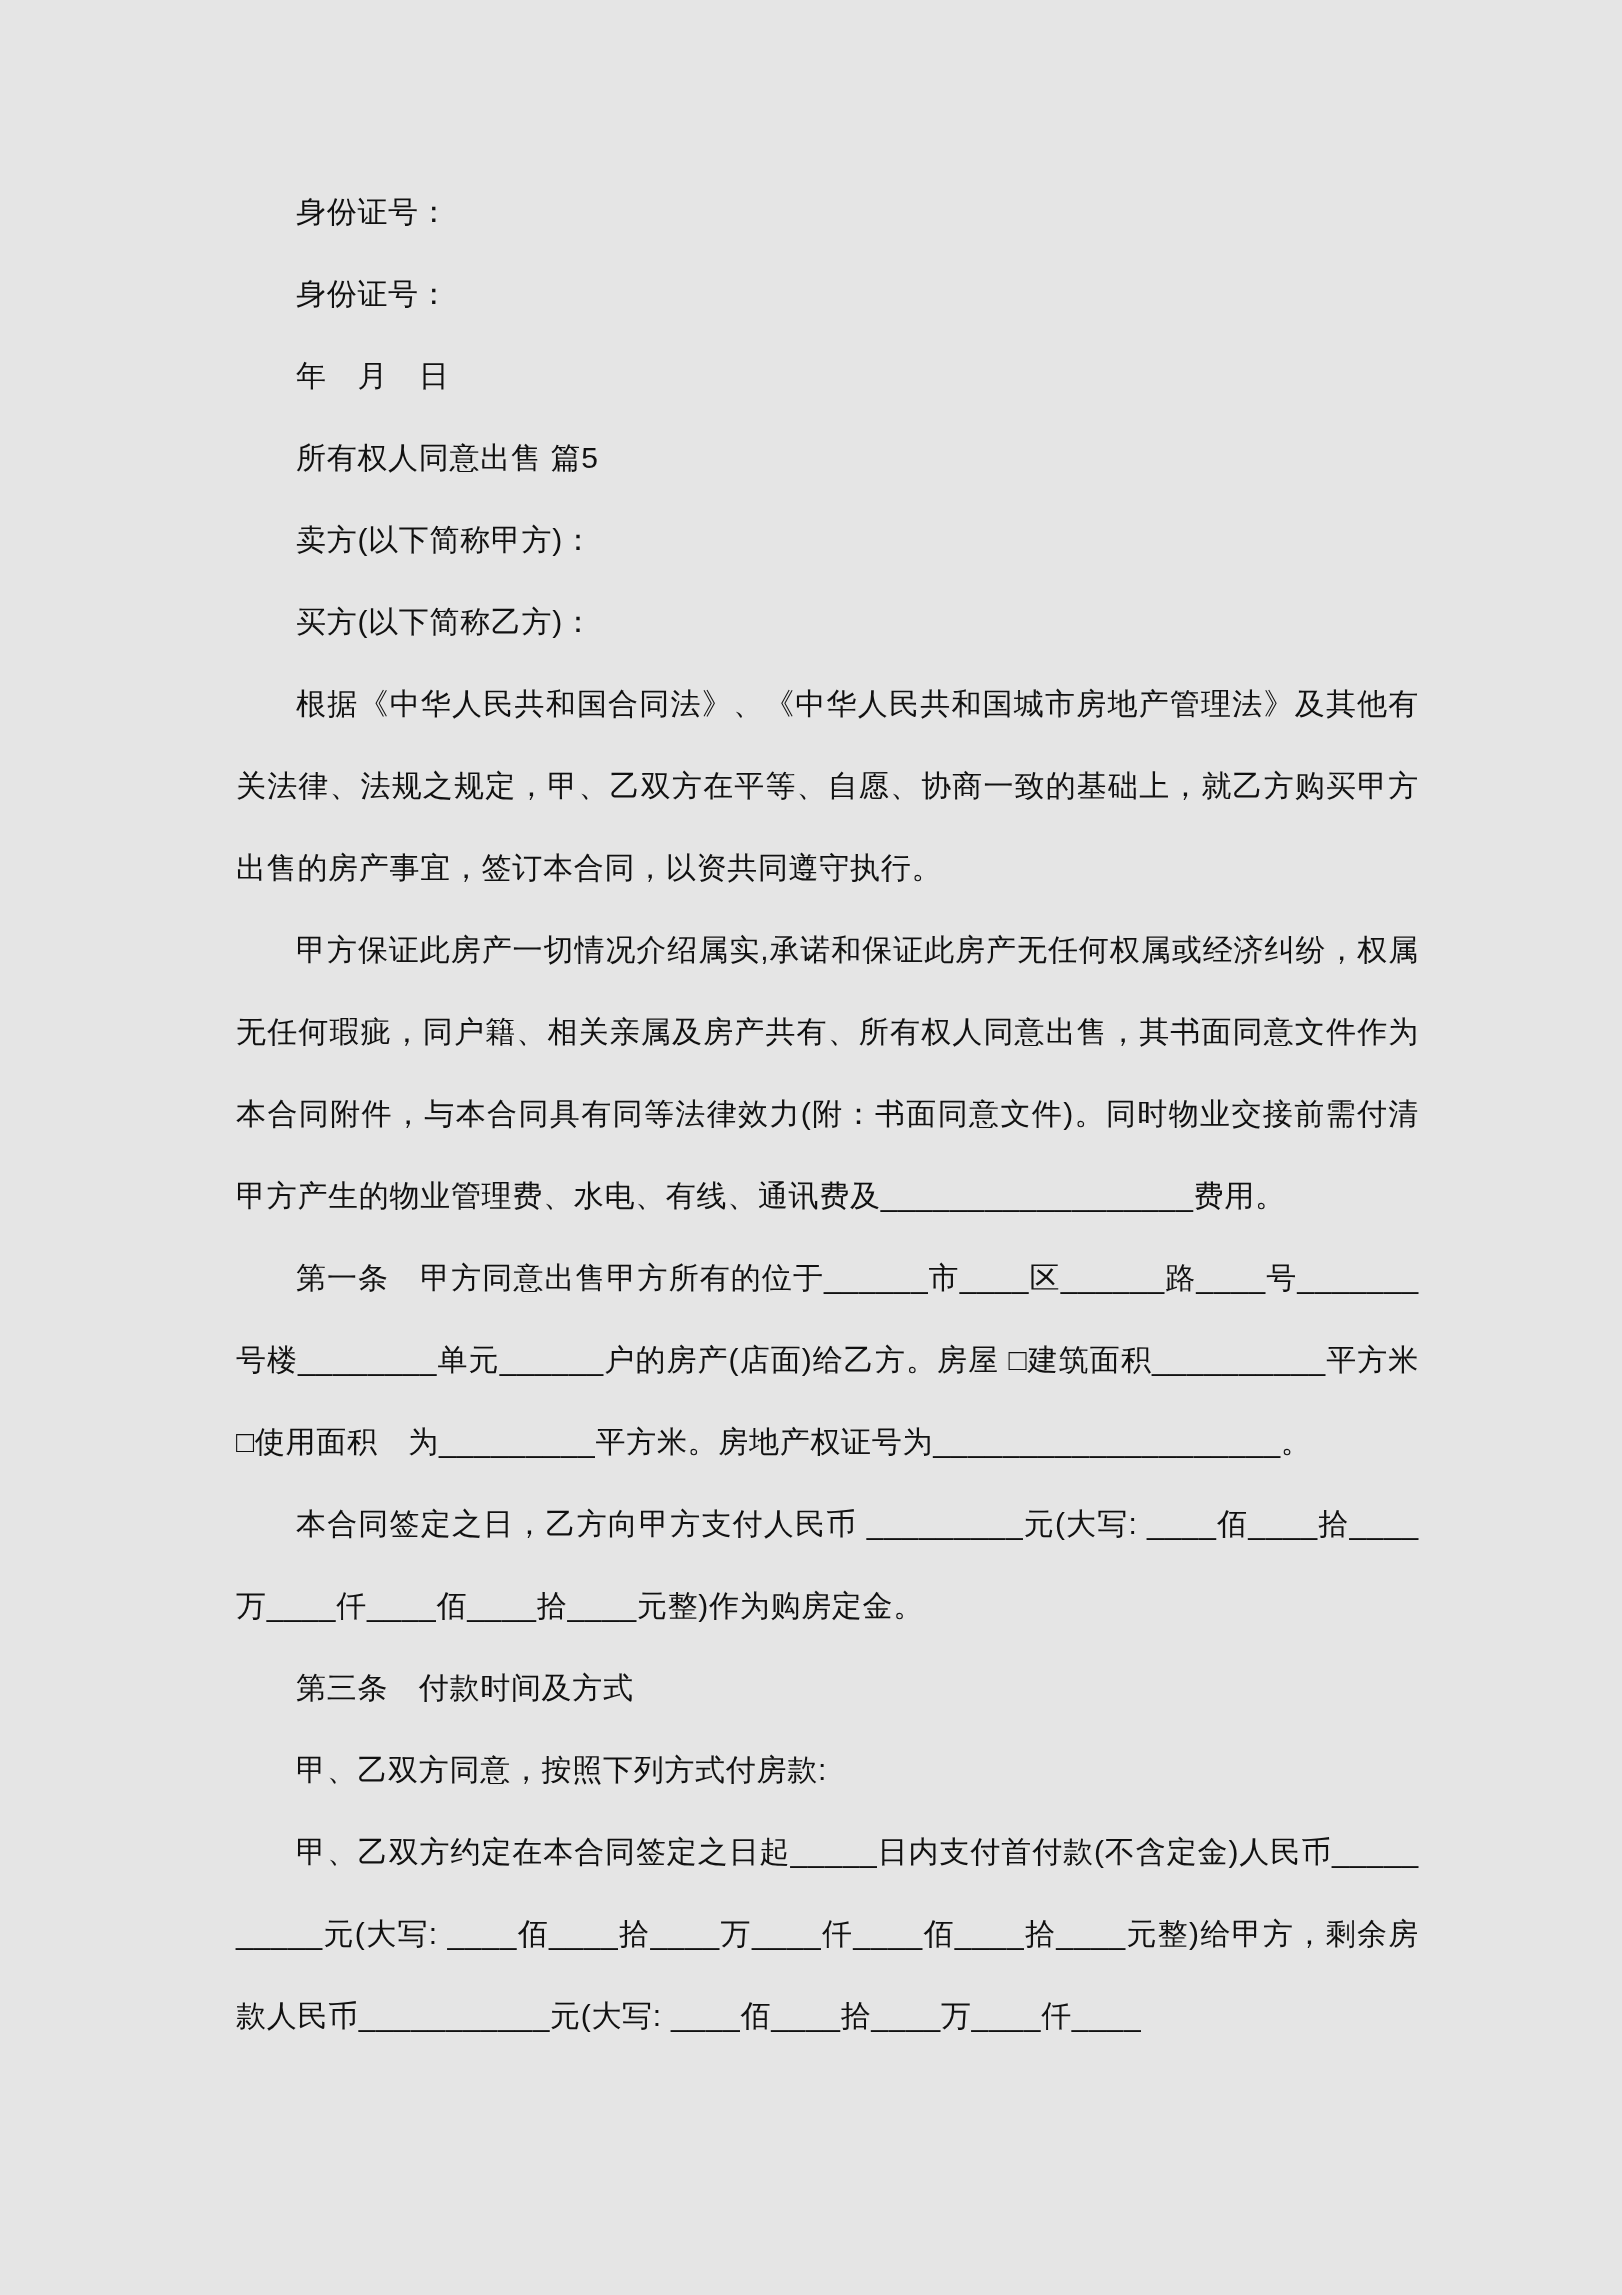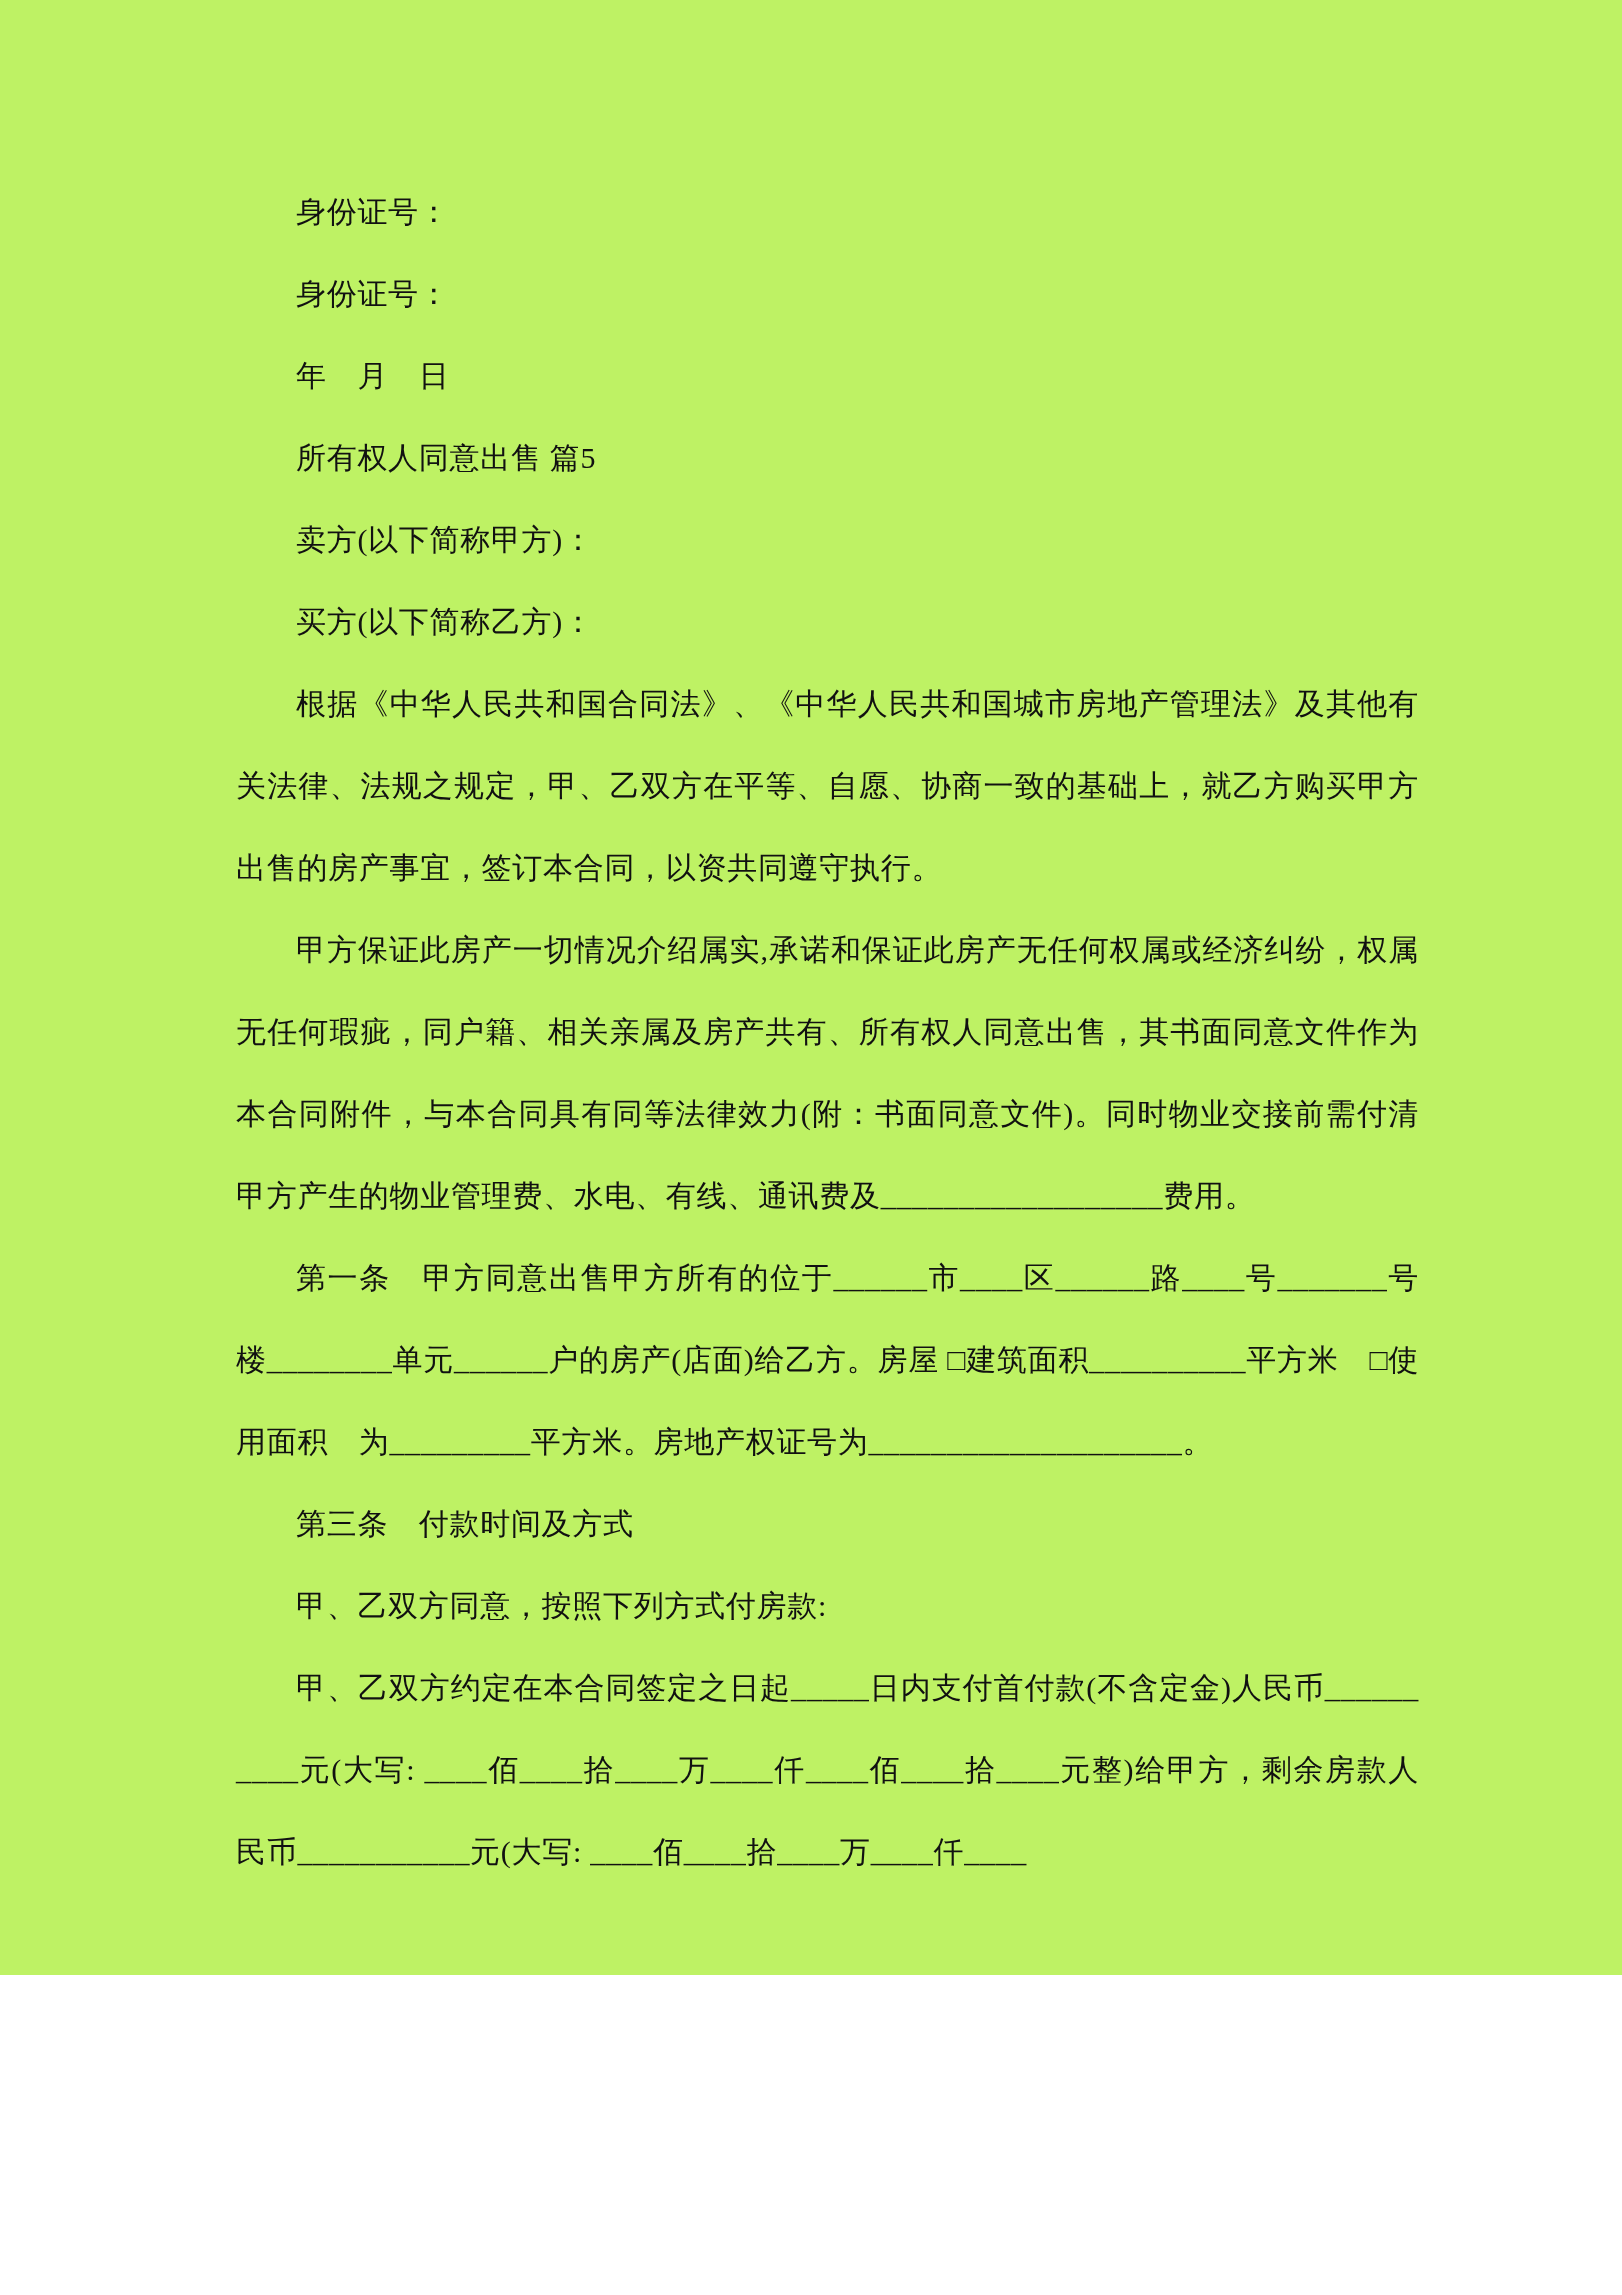"身份证号：" .page { background: #bef264 -> #e5e5e5; font-family: Liberation Serif, serif -> Liberation Sans, sans-serif; height: 1975px -> 2295px }
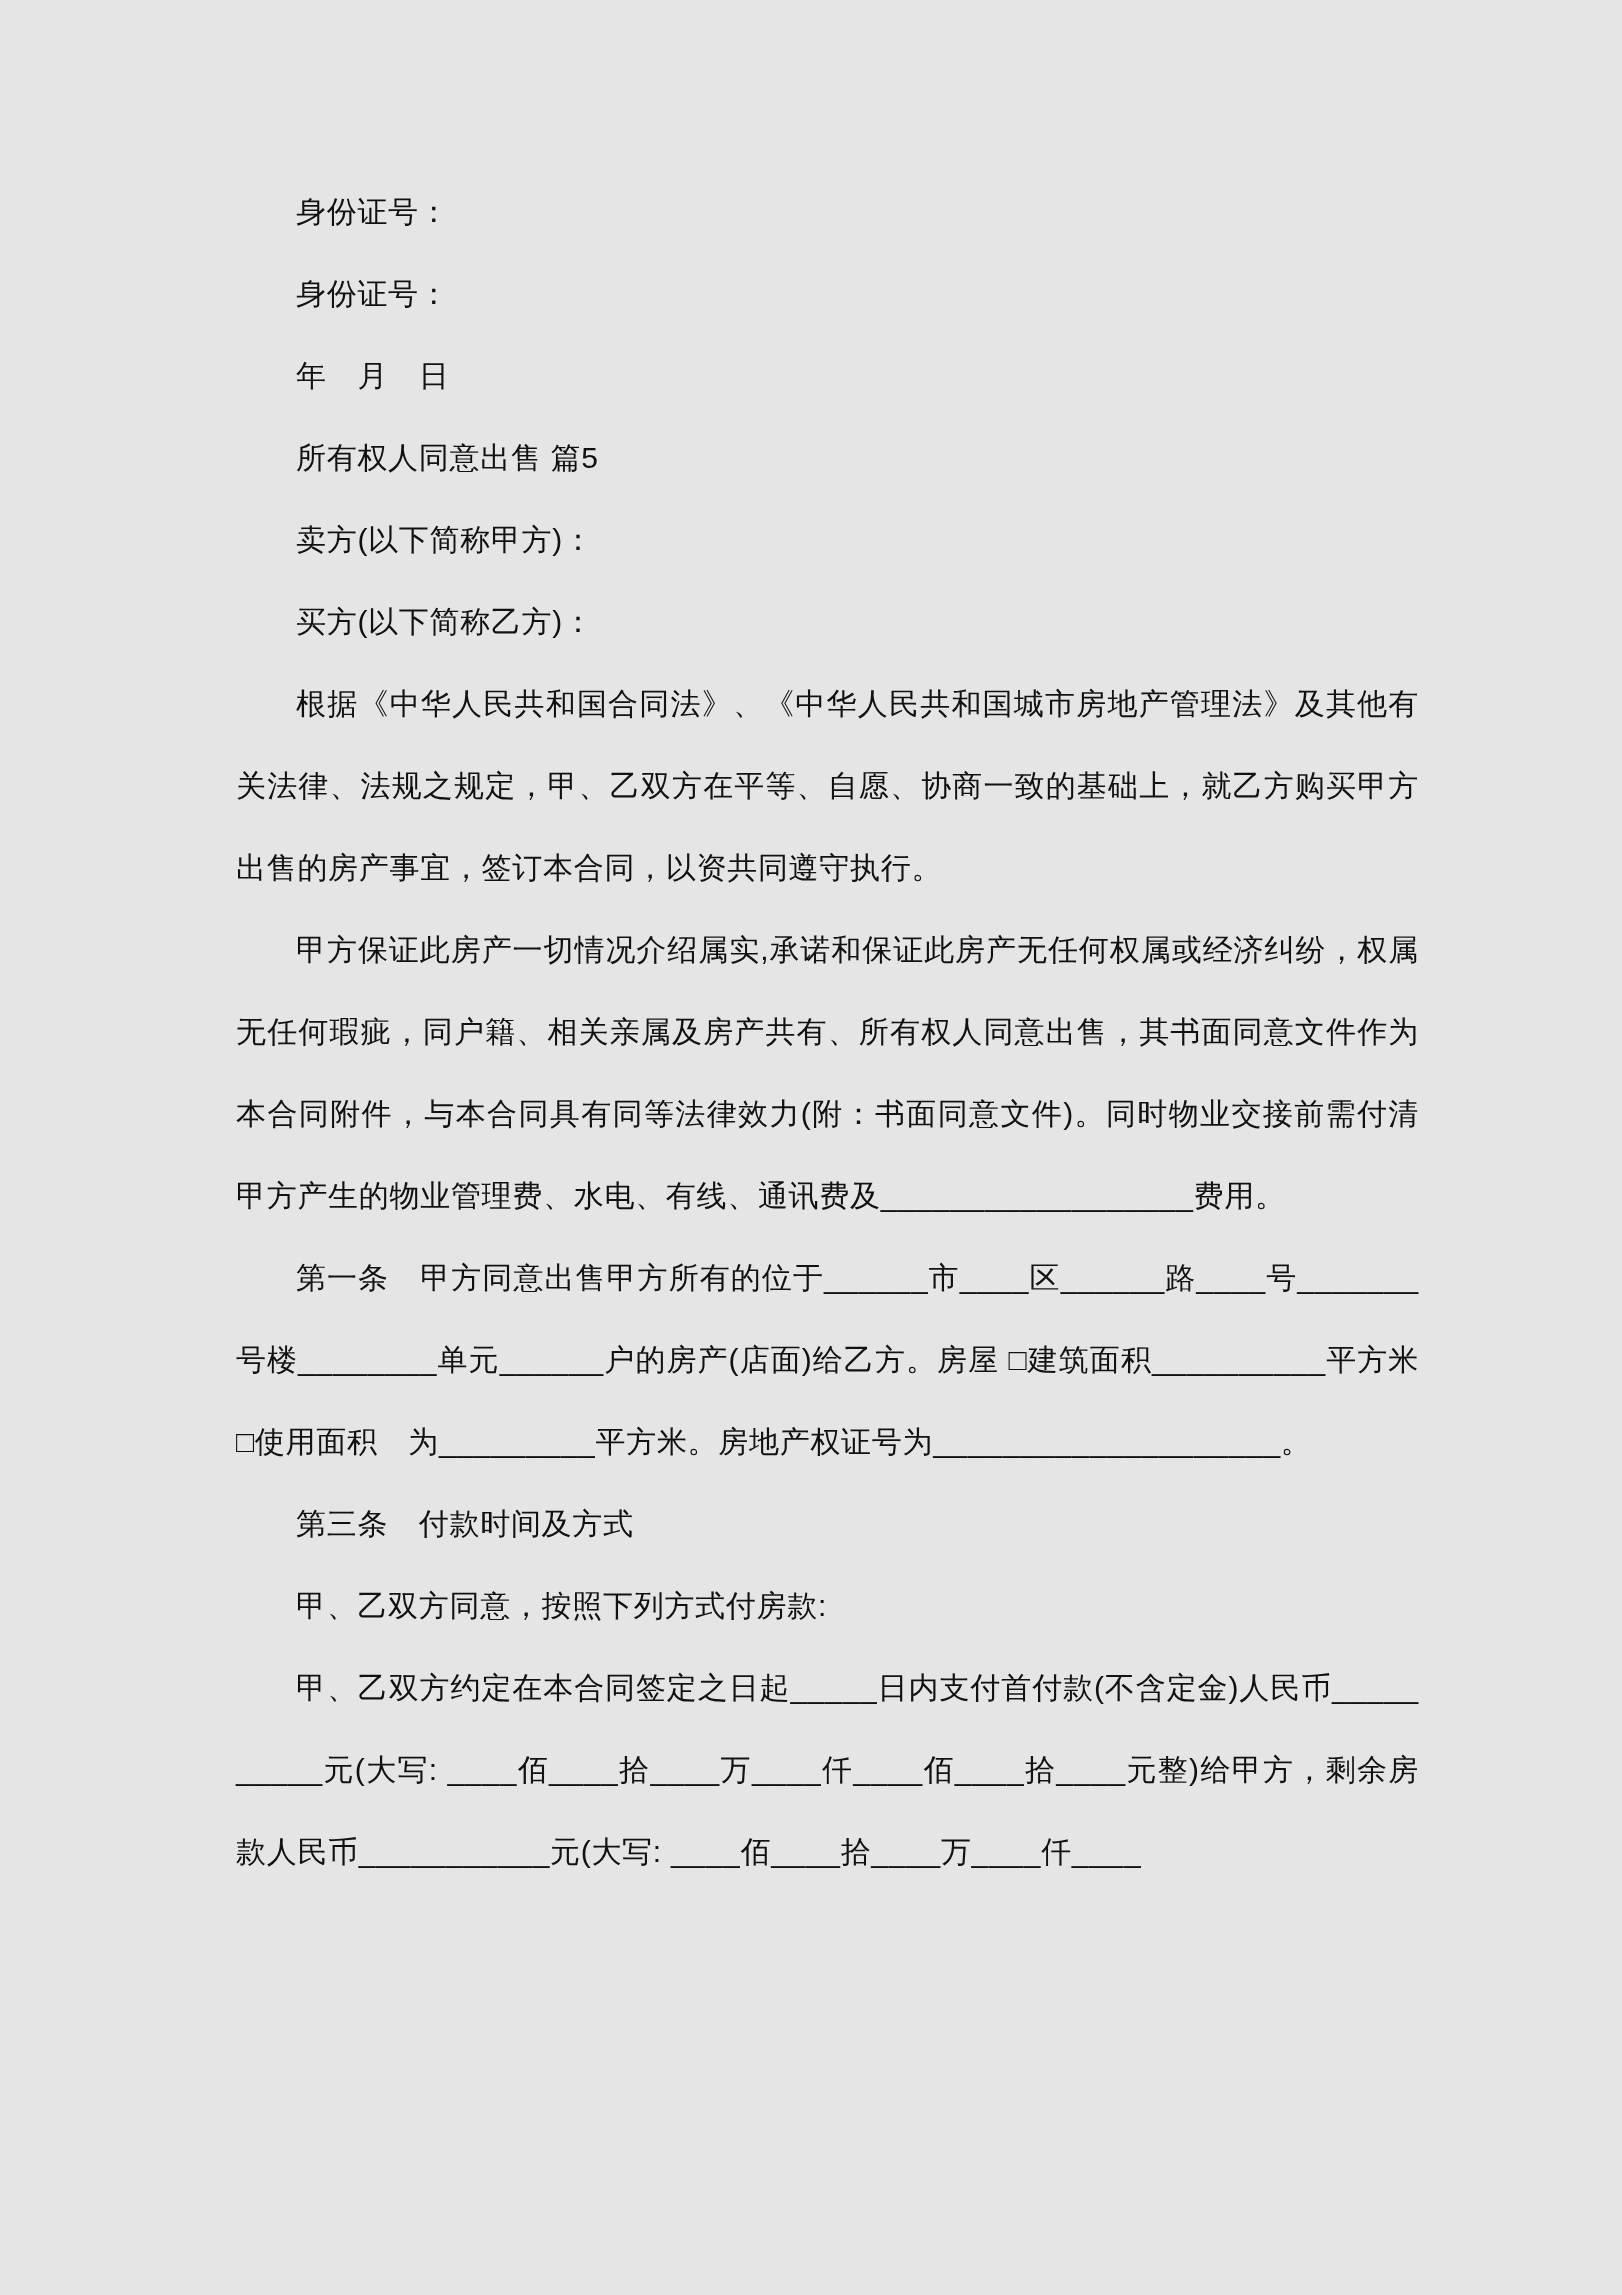"本合同签定之日，乙方向甲方支付人民币 _________元(大写:" p { html: none -> <p>本合同签定之日，乙方向甲方支付人民币 _________元(大写: ____佰____拾____万____仟____佰____拾____元整)作为购房定金。</p> }
